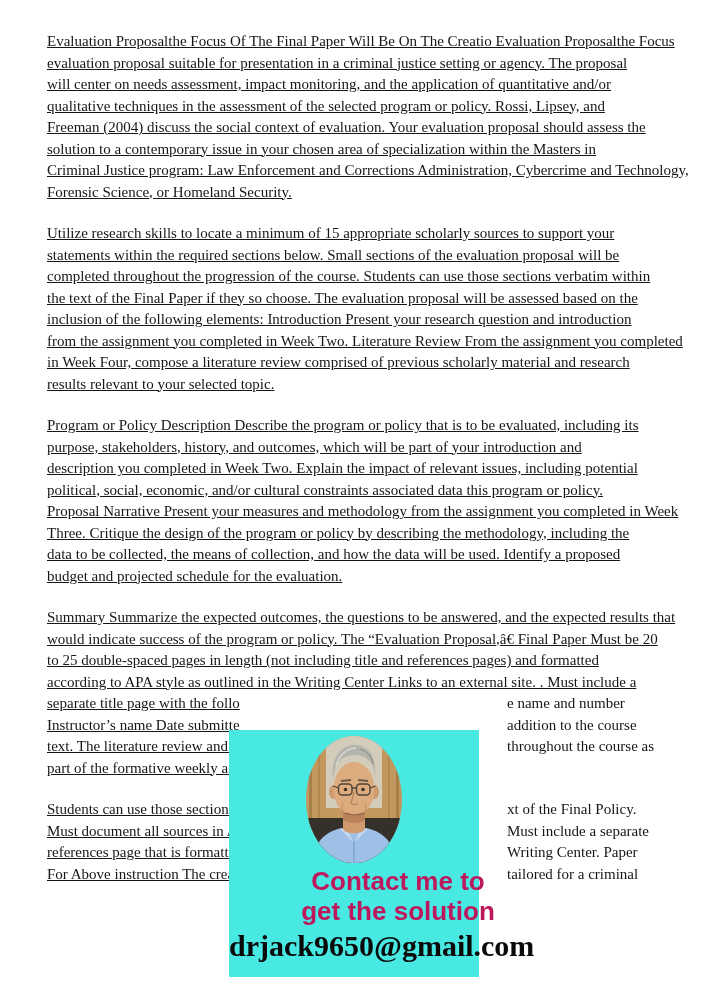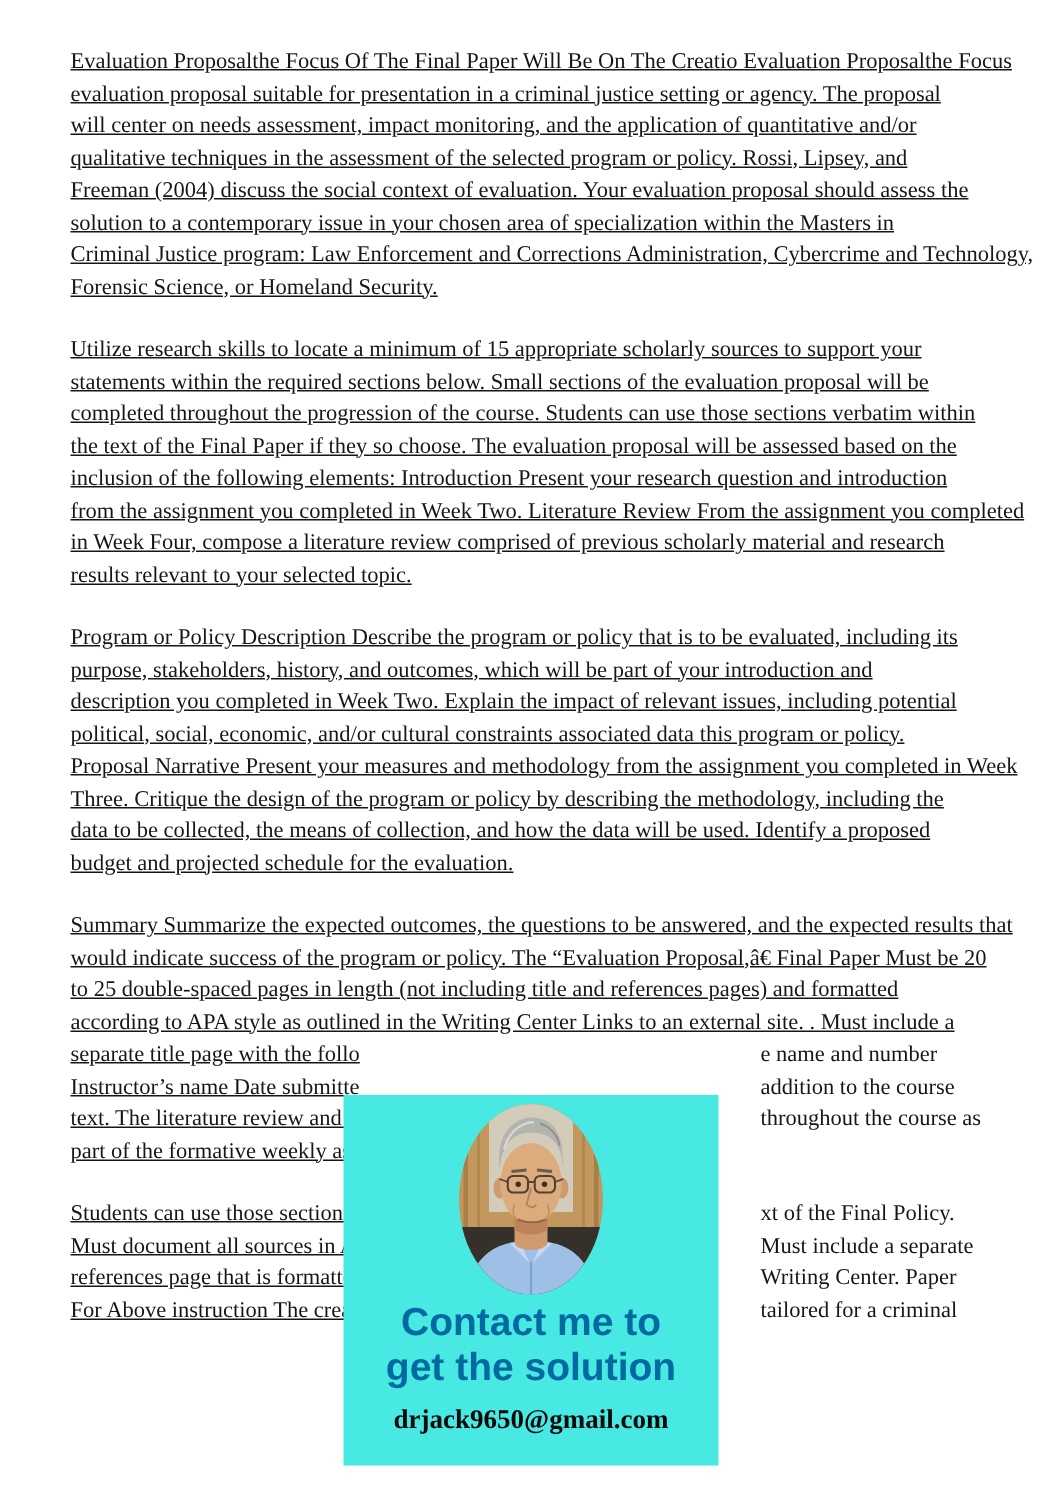"Contact me to" div.heading { color: #0369a1 -> #be185d; padding-left: none -> 44px }
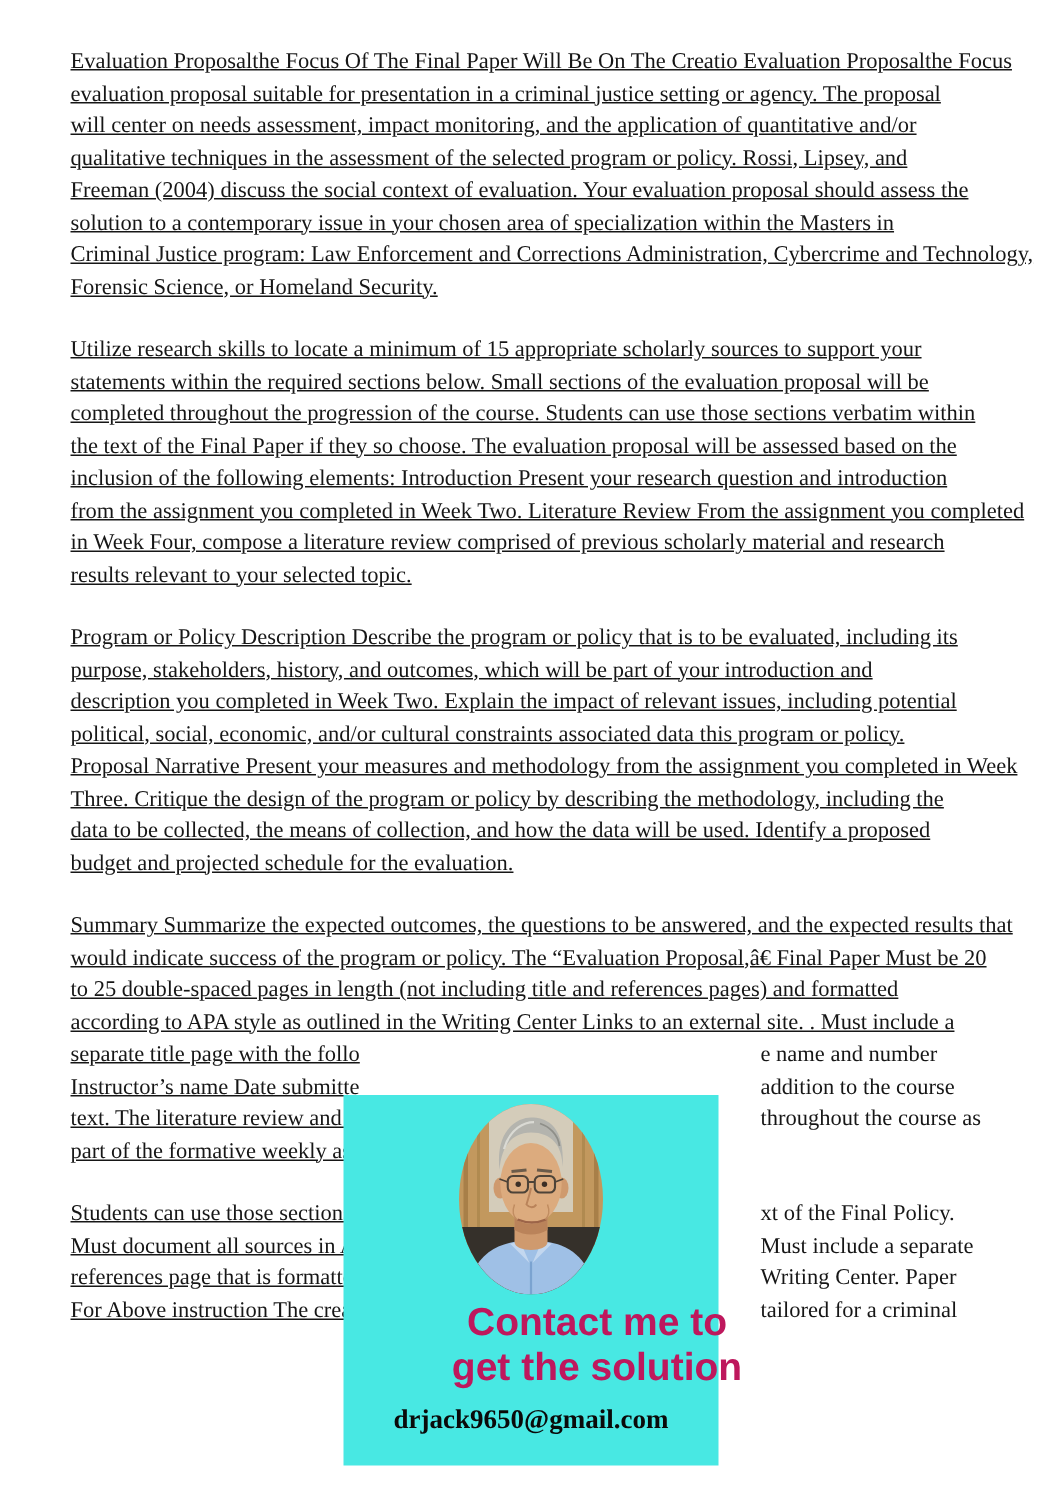"drjack9650@gmail.com" .email { font-size: 18px -> 30px }
